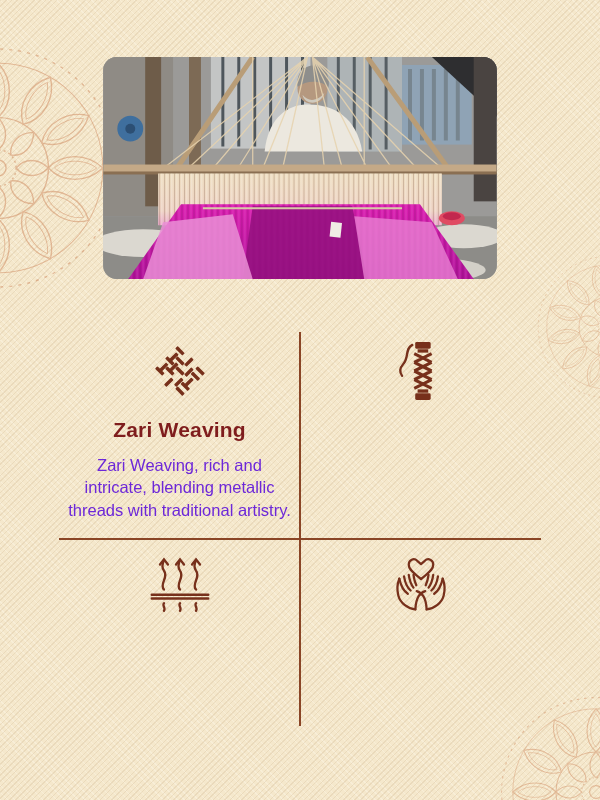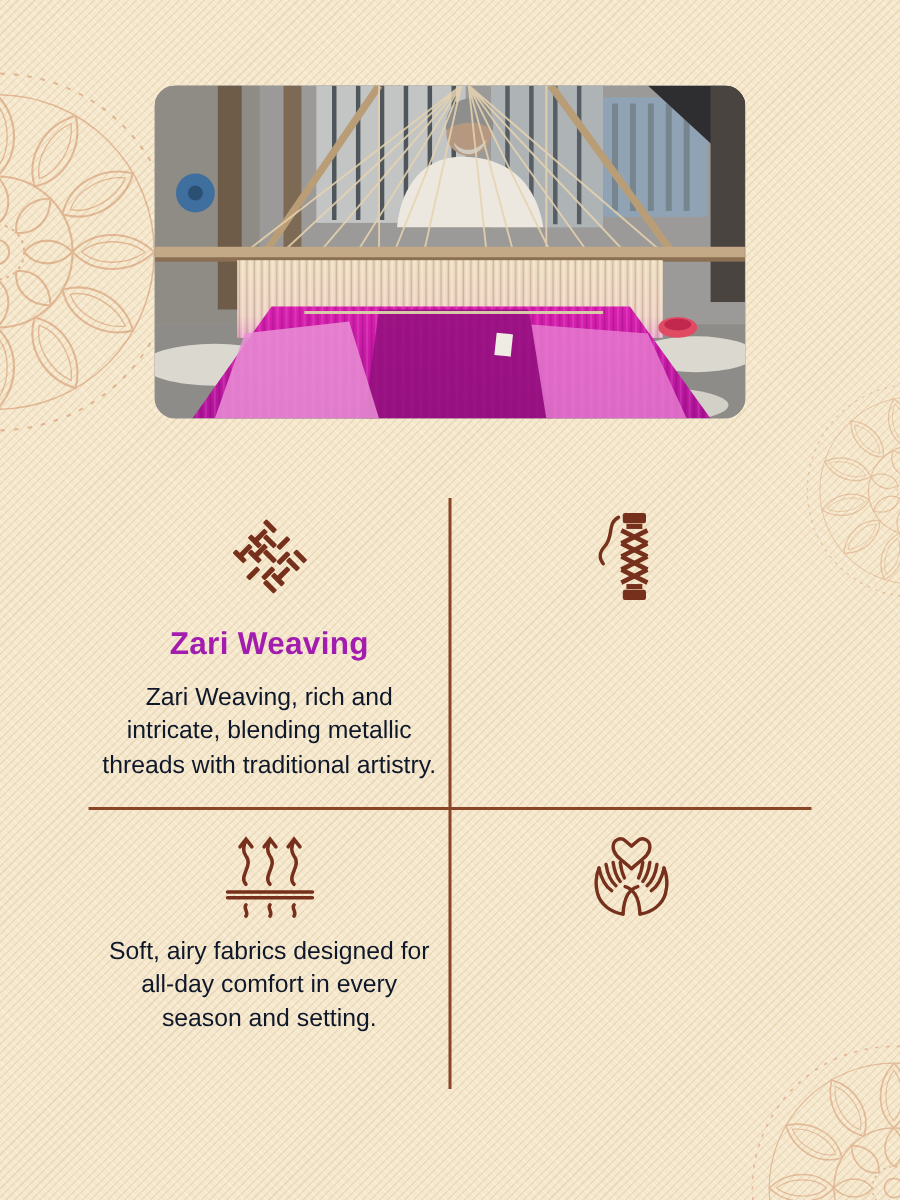"Zari Weaving" .cell h3 { color: #a21caf -> #7f1d1d }
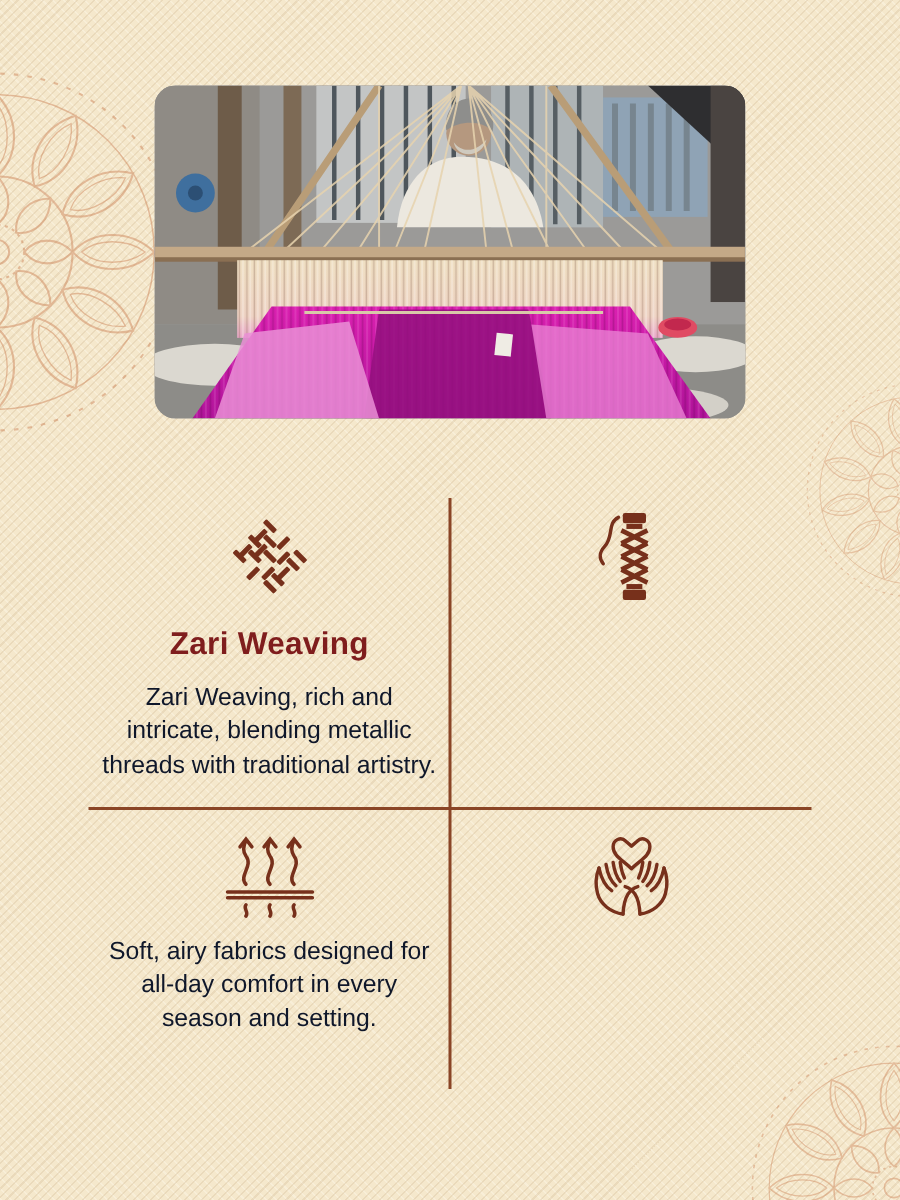"Zari Weaving, rich and intricate," .cell p { color: #0f172a -> #6d28d9 }
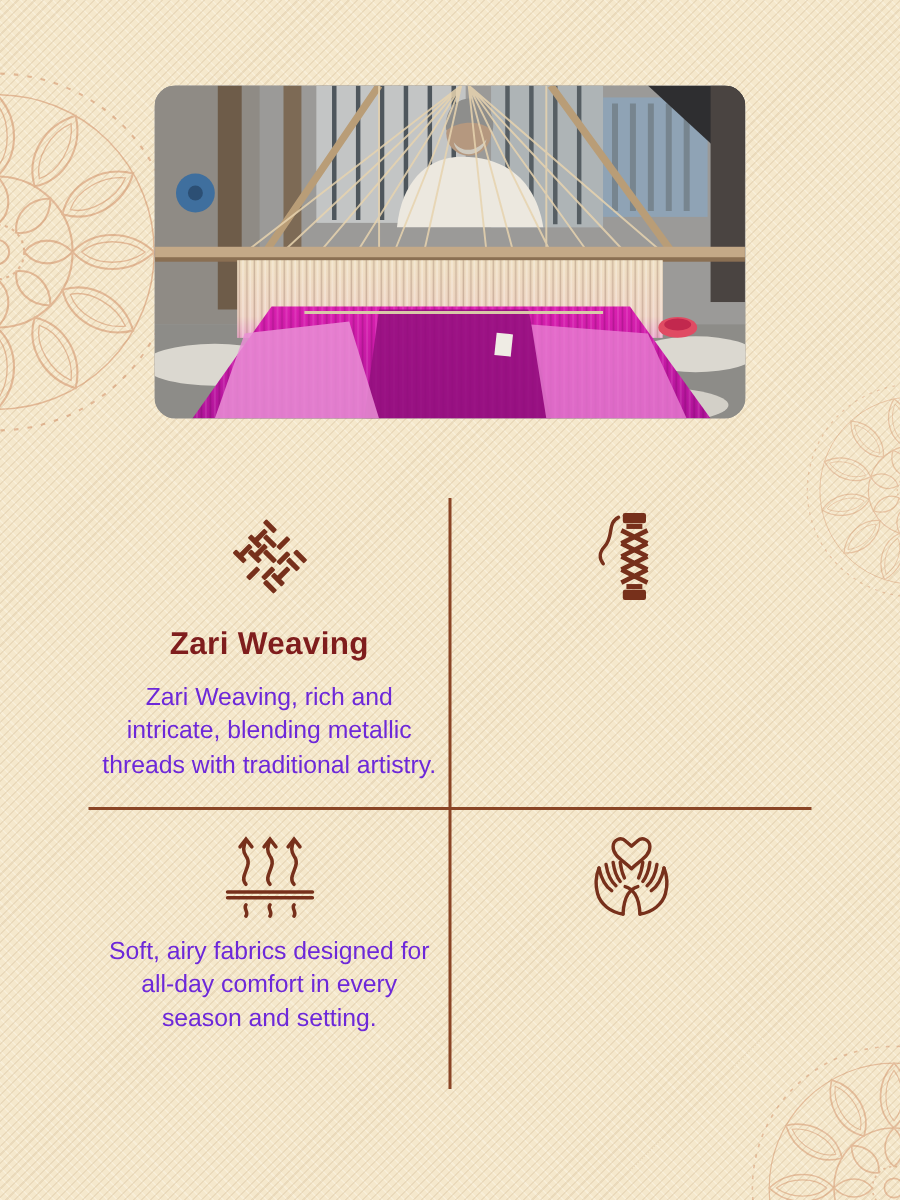"Soft, airy fabrics designed for" p { html: <p>Soft, airy fabrics designed for all-day comfort in every season and setting.</p> -> none }
